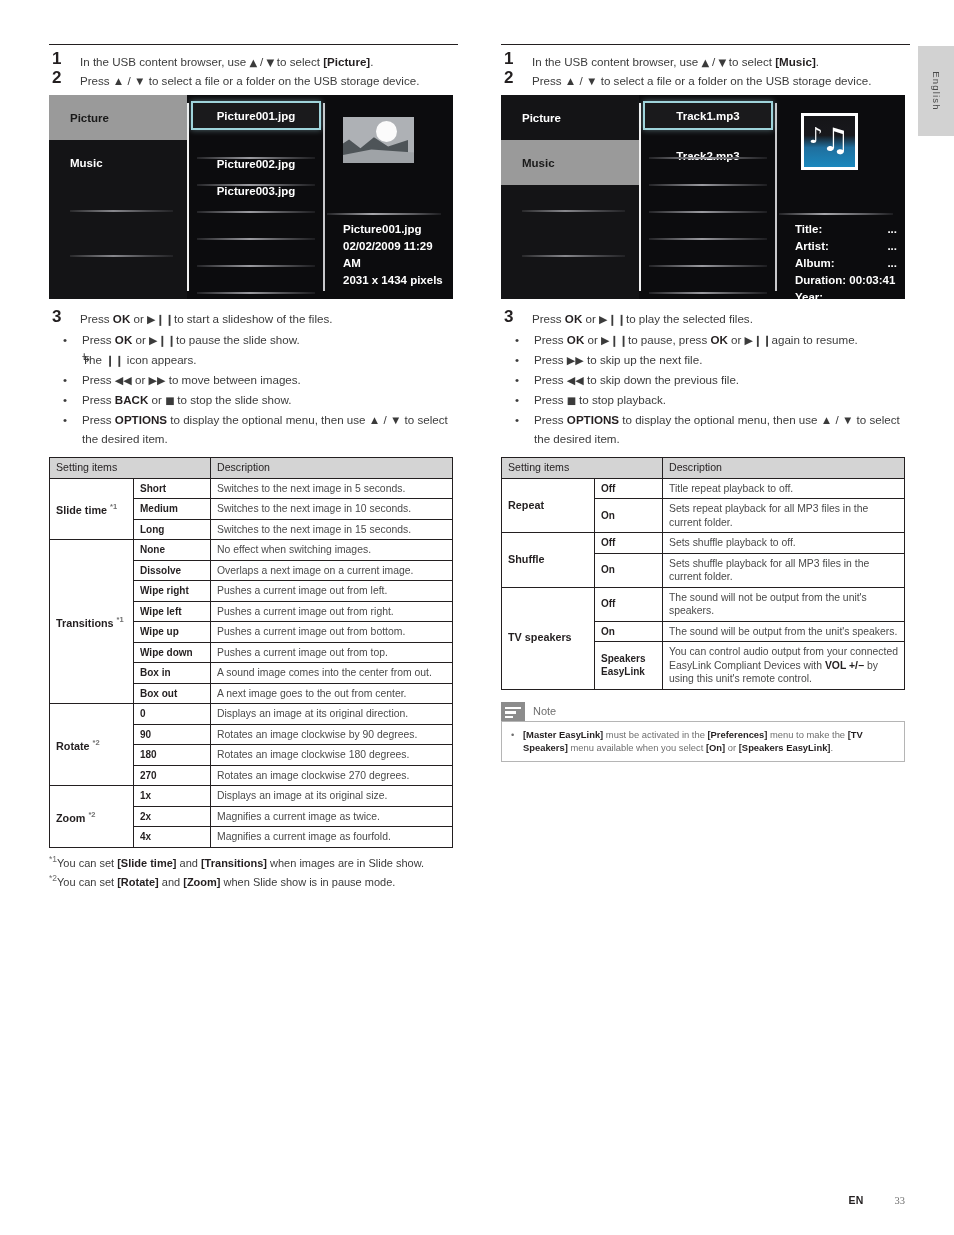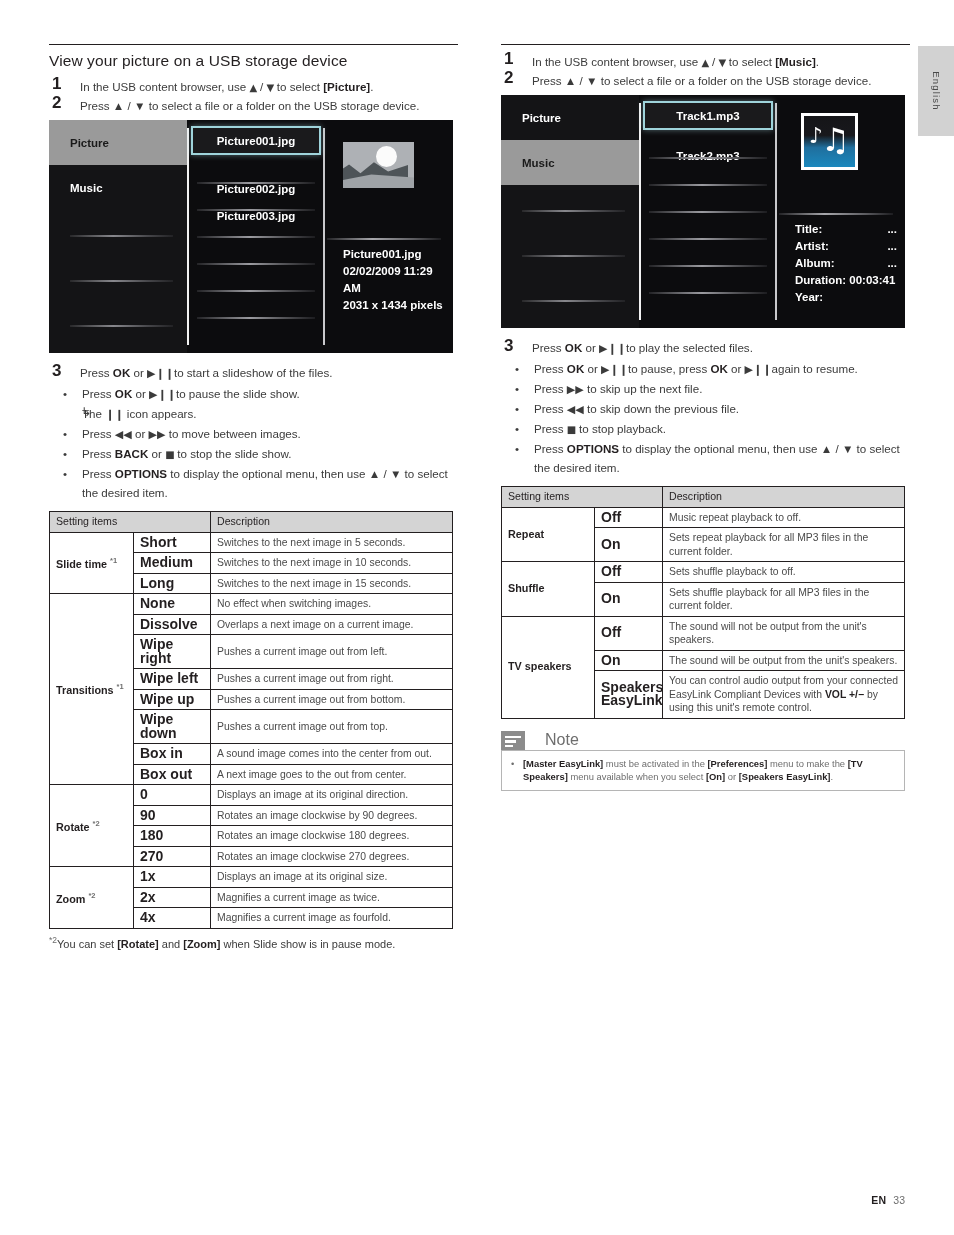"View your picture on a" h2.section-title { html: <h2>View your picture on a USB storage device</h2> -> none }
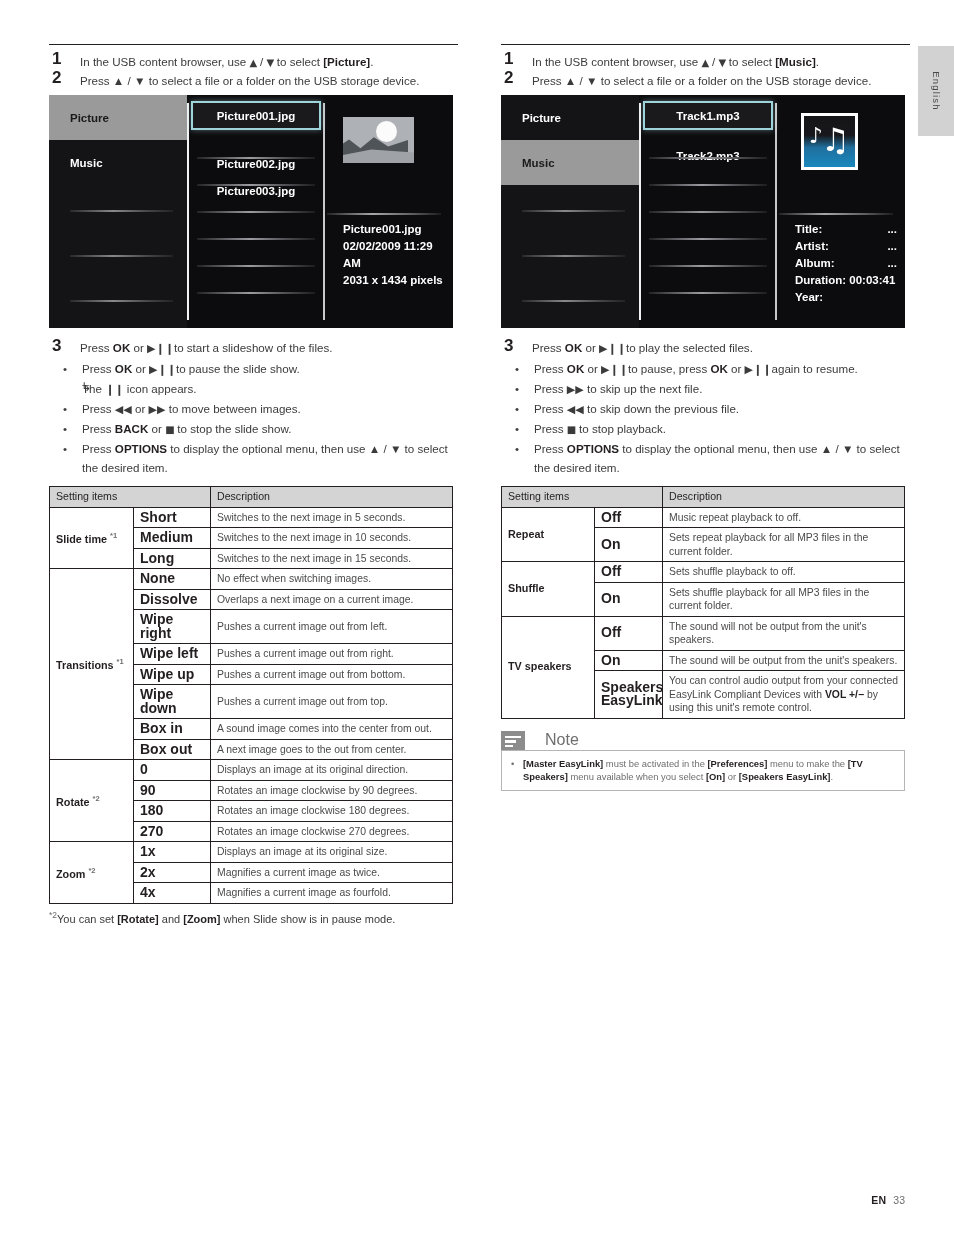"Picture" .tv { height: 233px -> 204px }
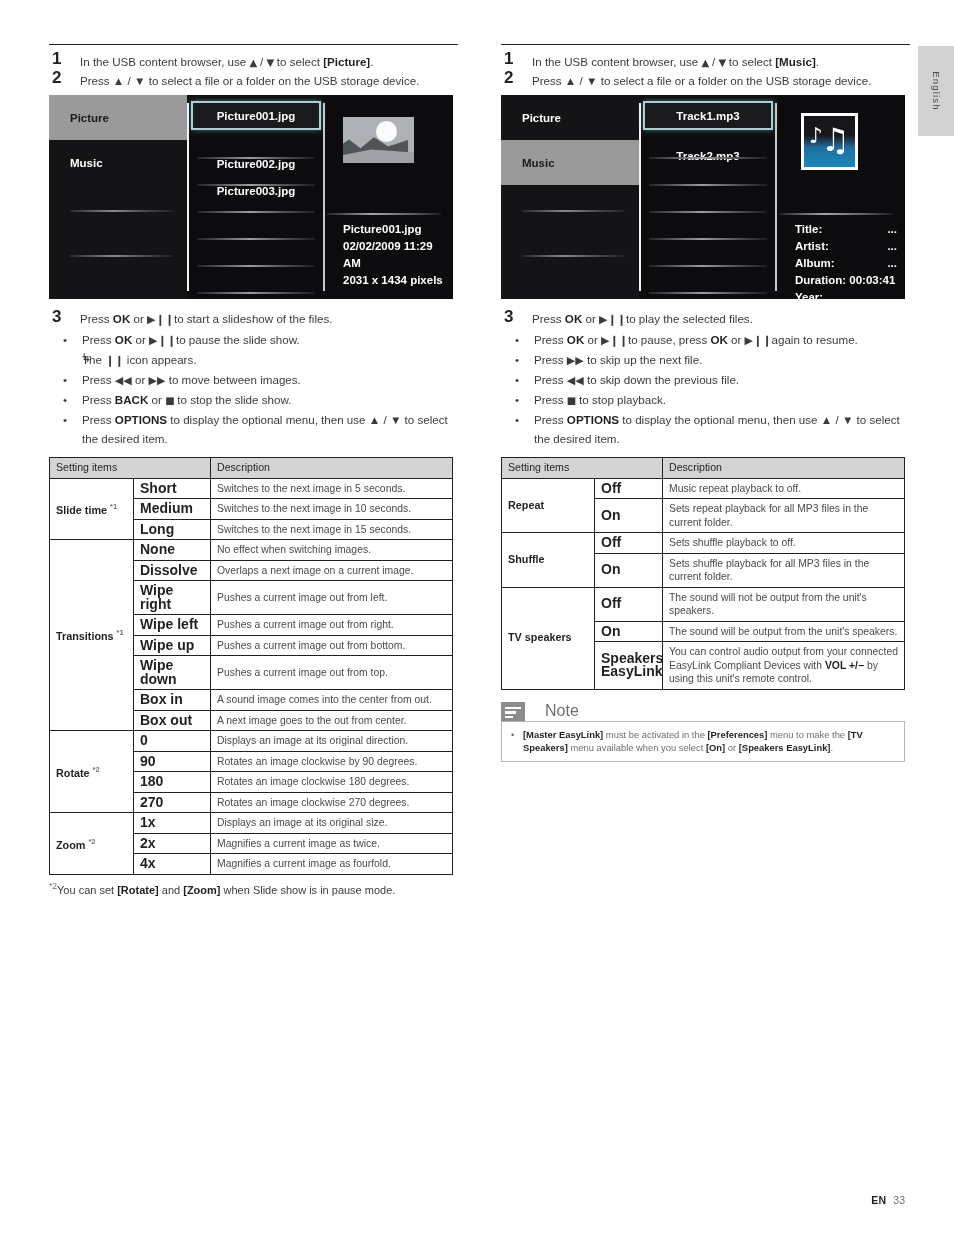"Short" table.spec td.opt { font-size: 14px -> 10px }
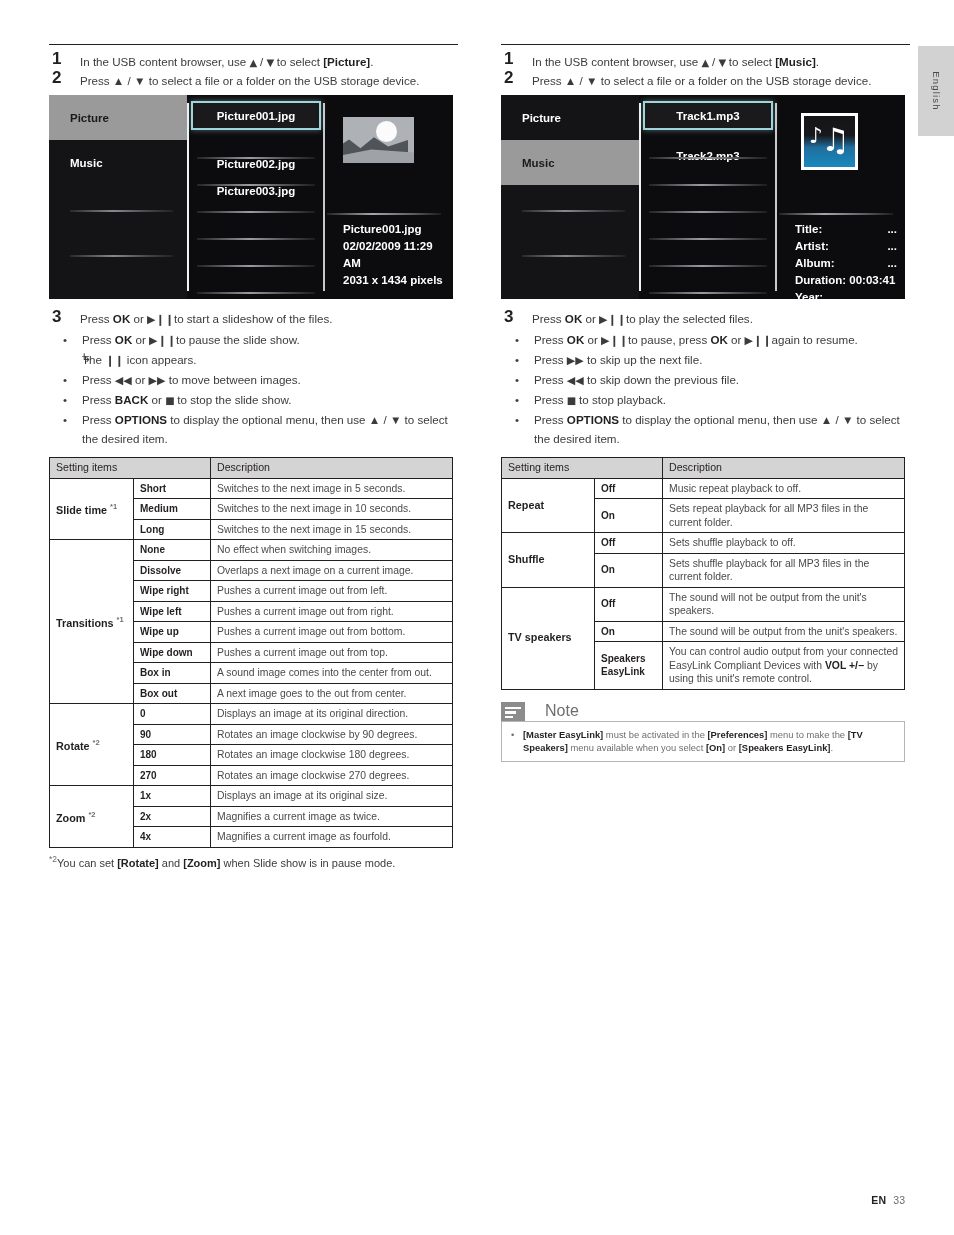"Music repeat playback to off." td { text: Music -> Title }
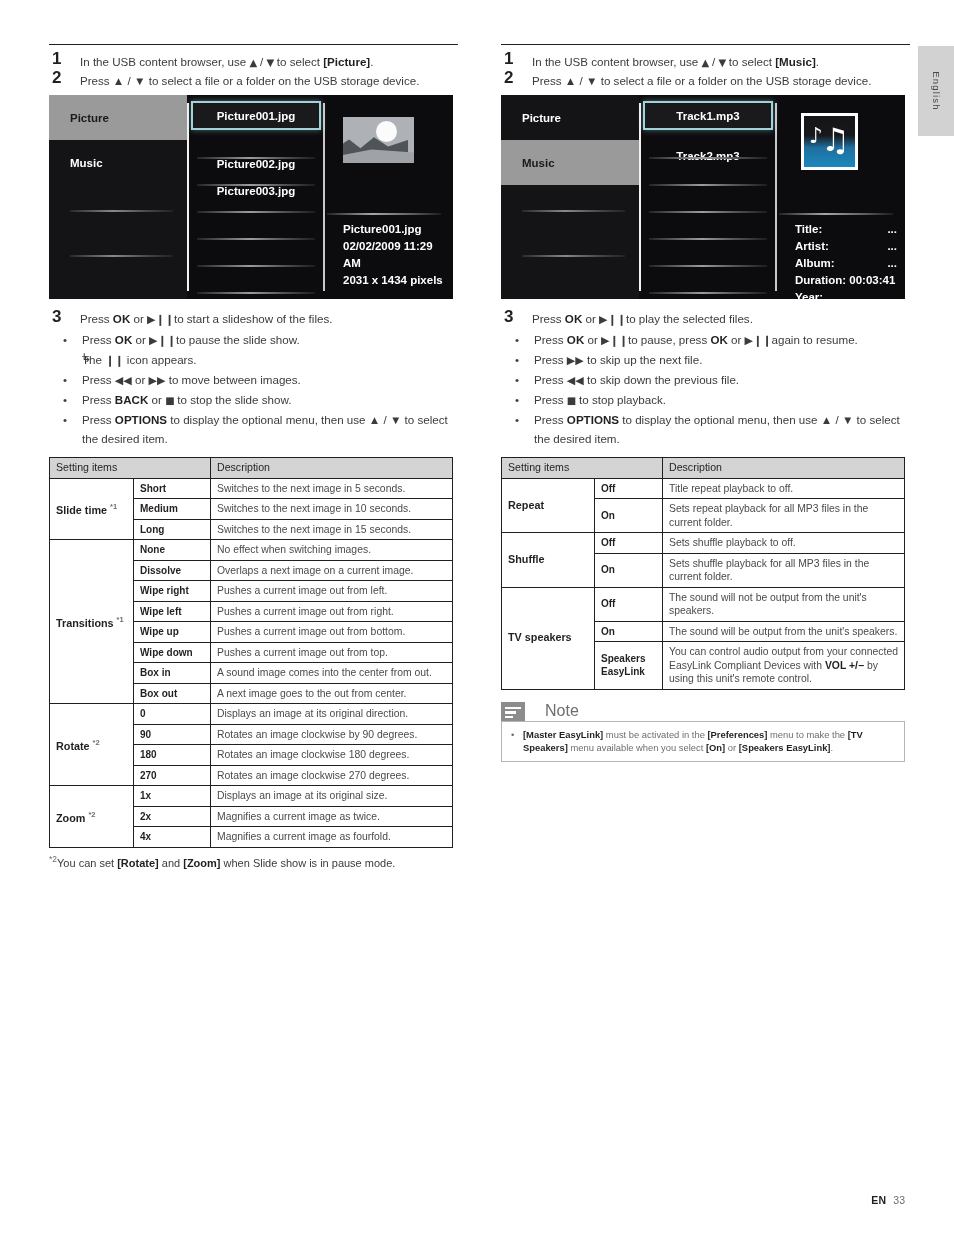"Note" .note-title { font-size: 16px -> 11px; padding-left: 20px -> 8px }
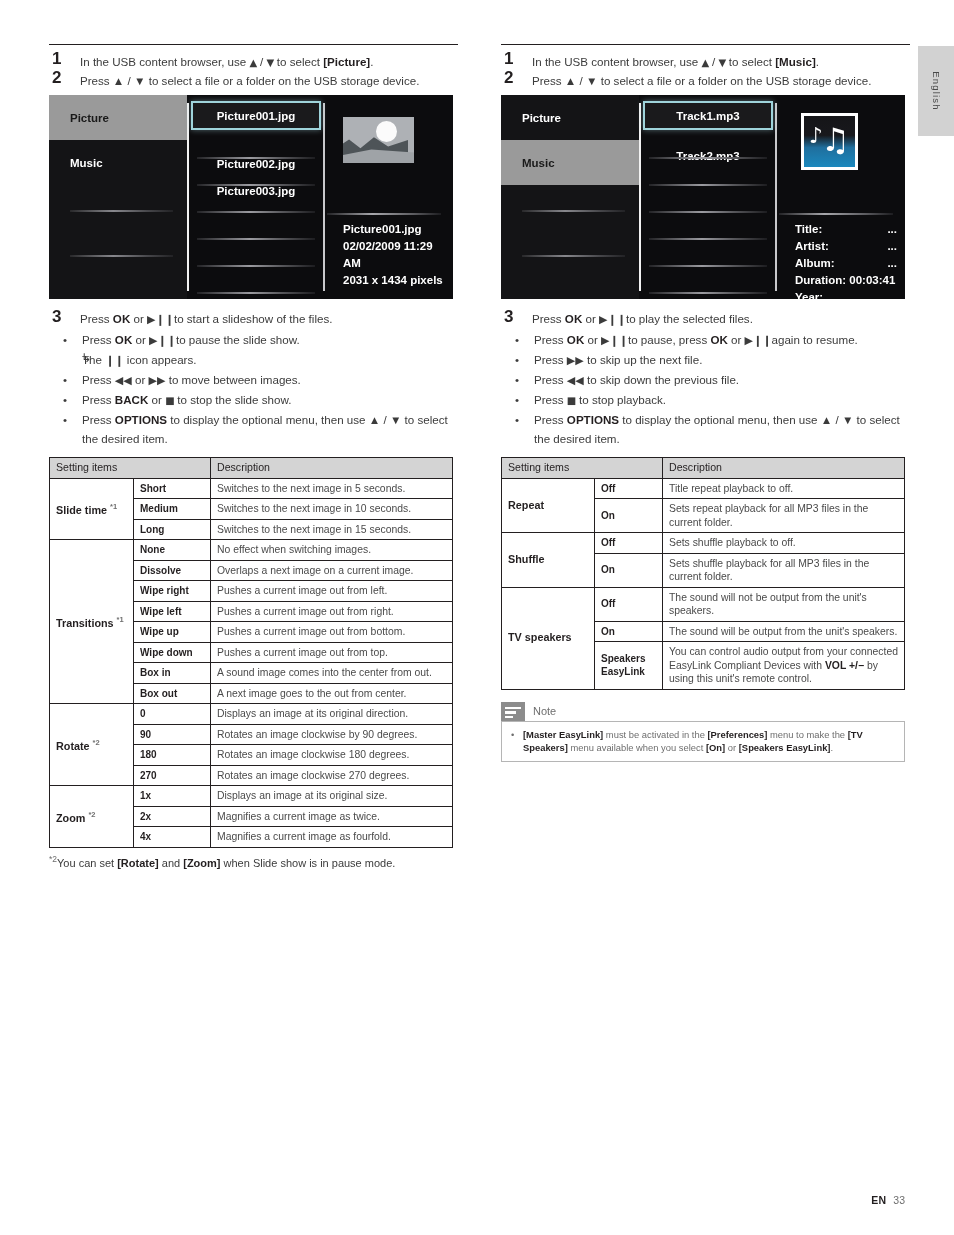"*1You can set [Slide time]" div { html: none -> <div><span>*1</span><span>You can set </span><b>[Slide time]</b><span> and </span><b>[Transitions]</b><span> when images are in Slide show.</span></div> }
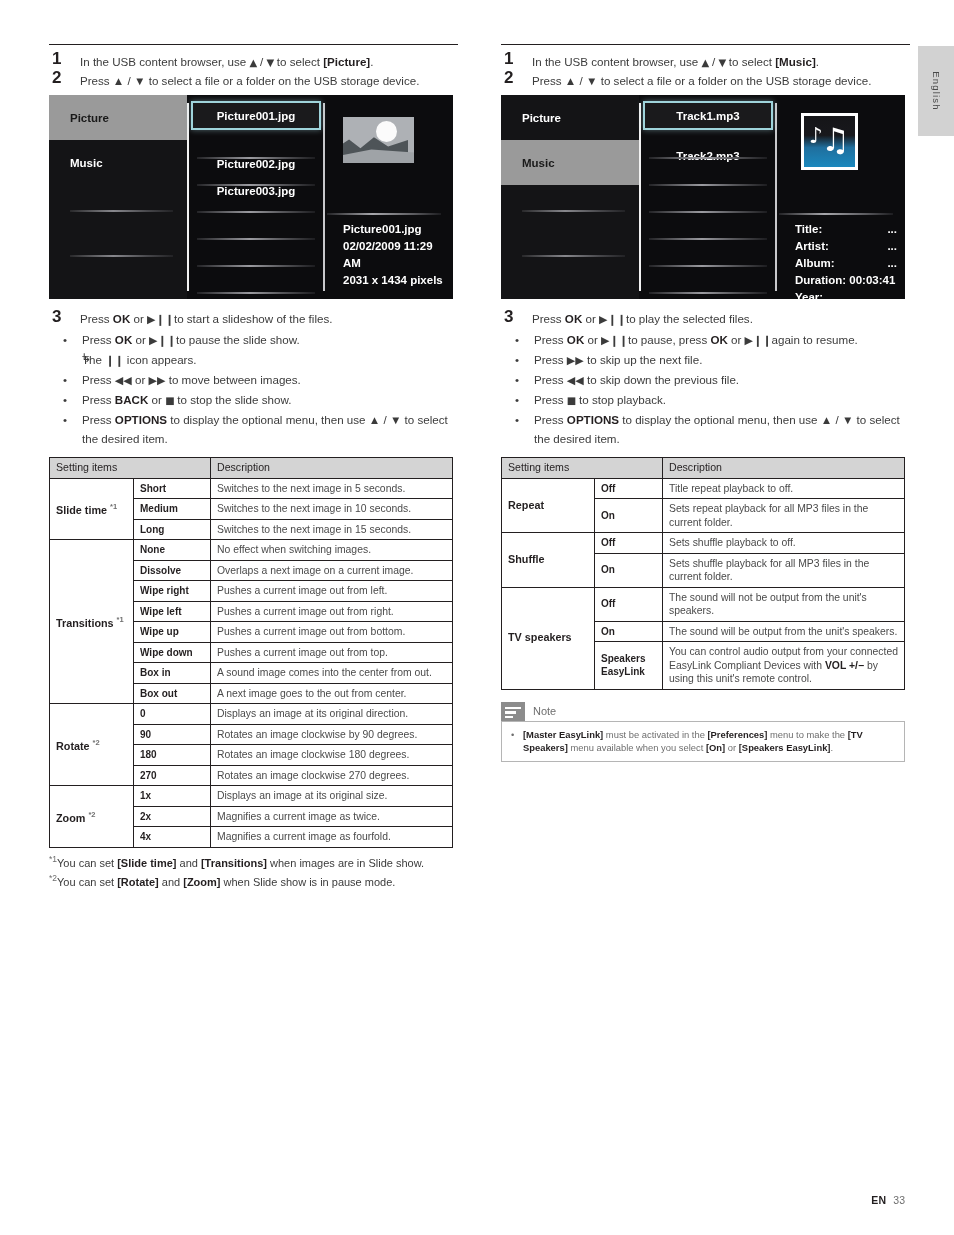"33" .footer .pg { font-family: none -> Liberation Serif, serif; margin-left: 4px -> 28px }
